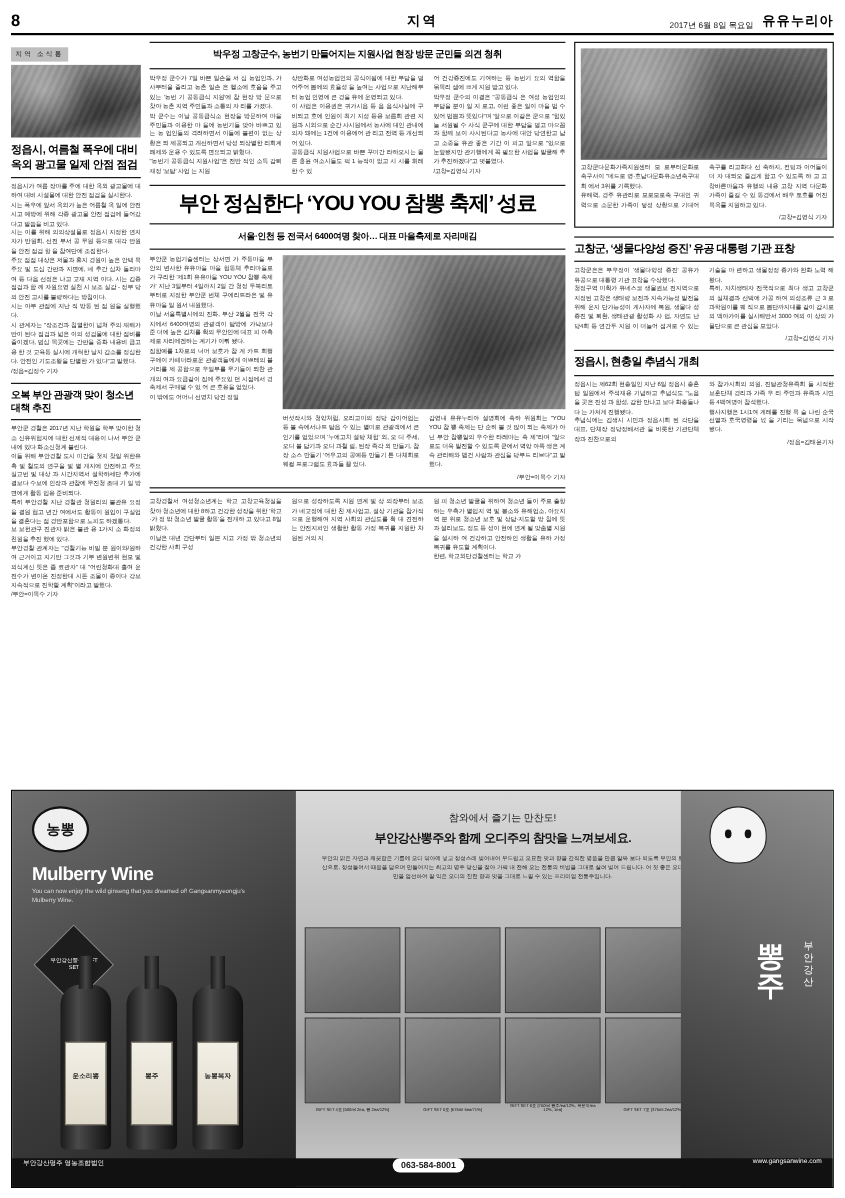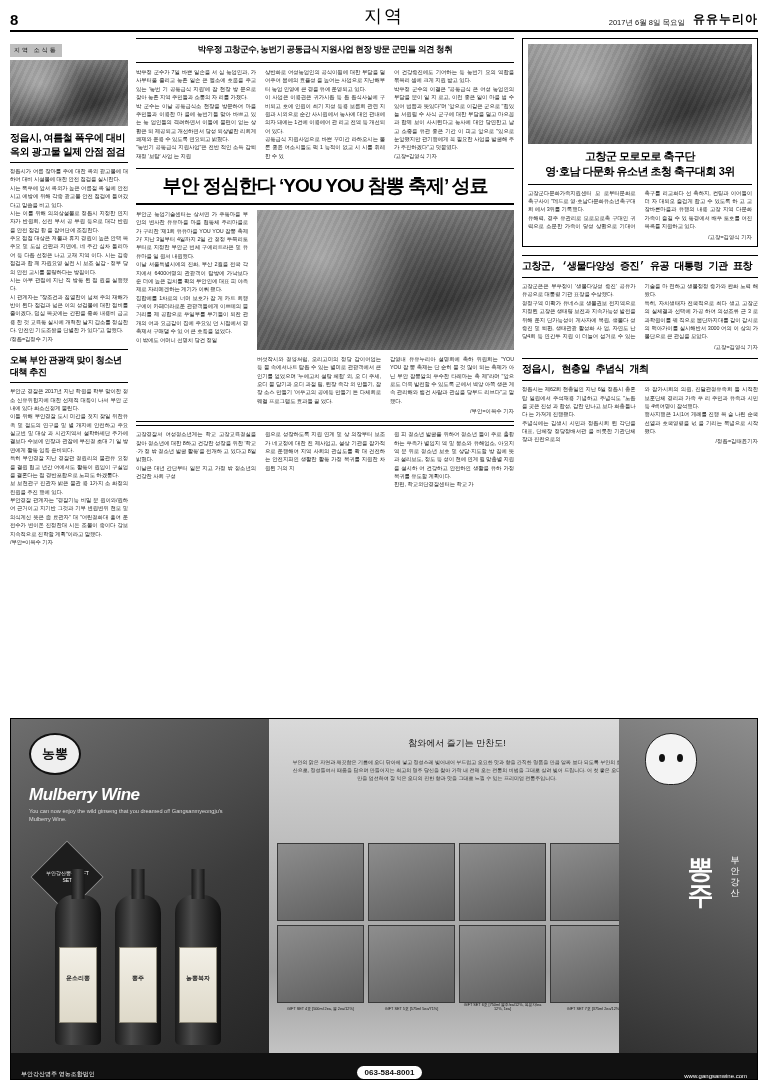"지역" .section-title { font-size: 18px -> 12px; font-weight: normal -> bold }
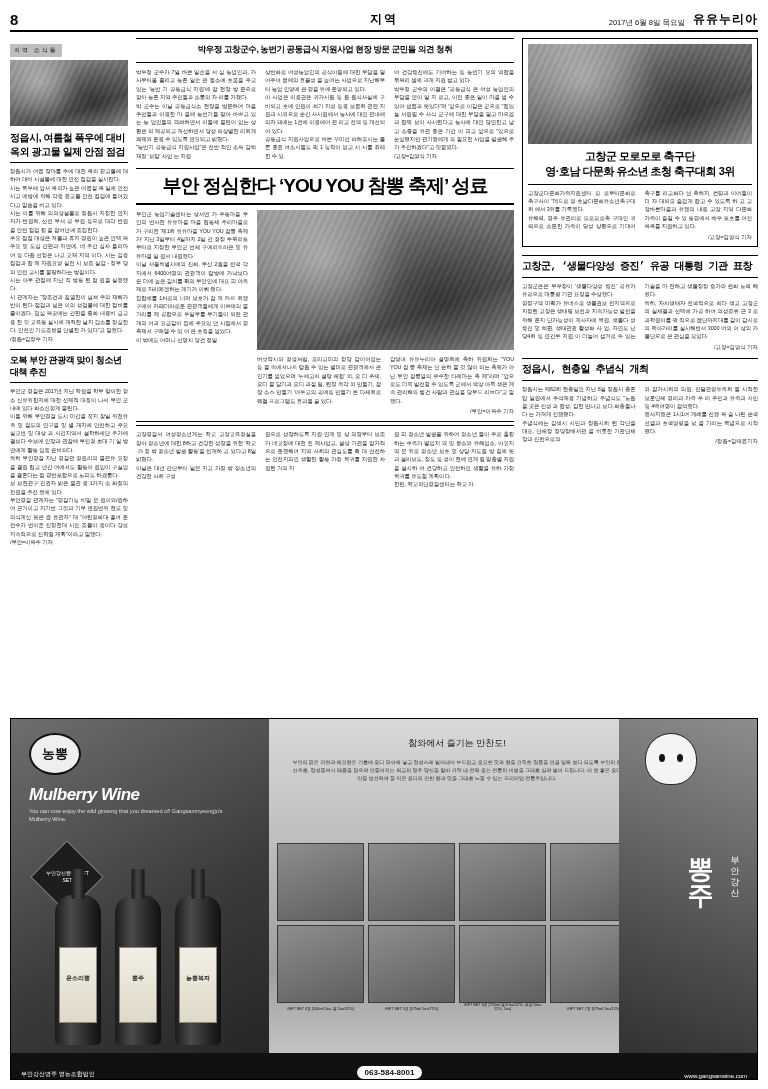"박우정 고창군수, 농번기 공동급식 지원사업" div.sub-headline { text: 공동급식 -> 만들어지는 }
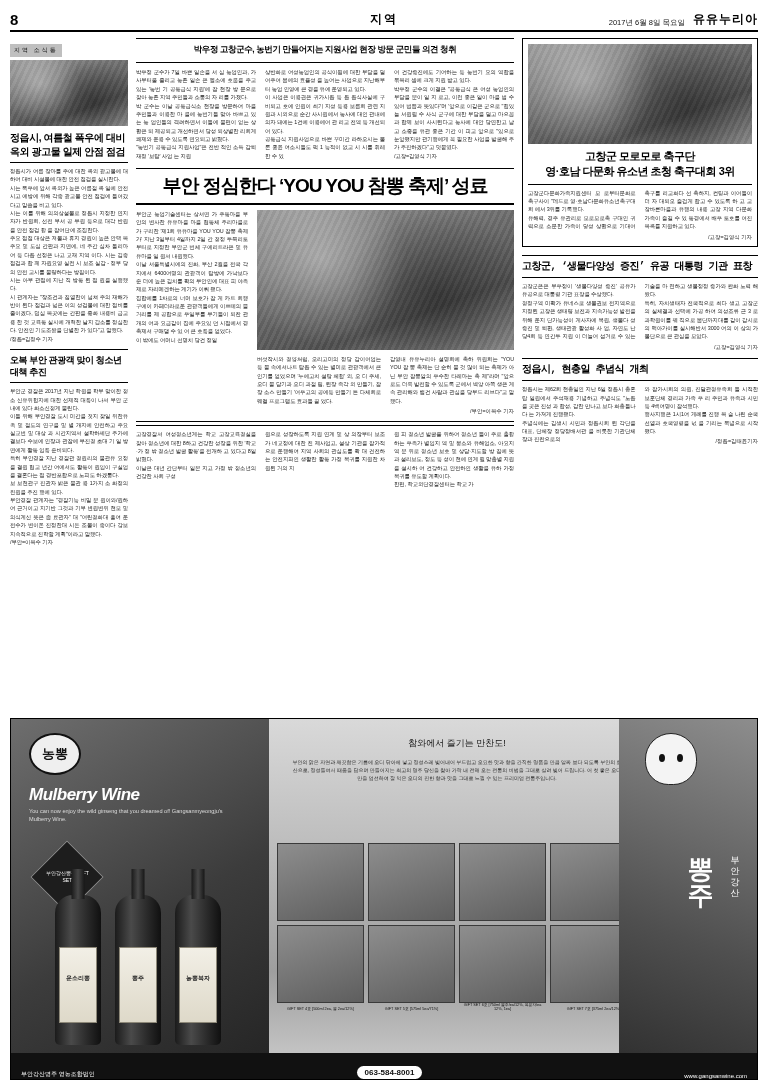"고창군 모로모로 축구단" div.headline-md { html: <div>고창군 모로모로 축구단 영·호남 다문화 유소년 초청 축구대회 3위</div> -> none }
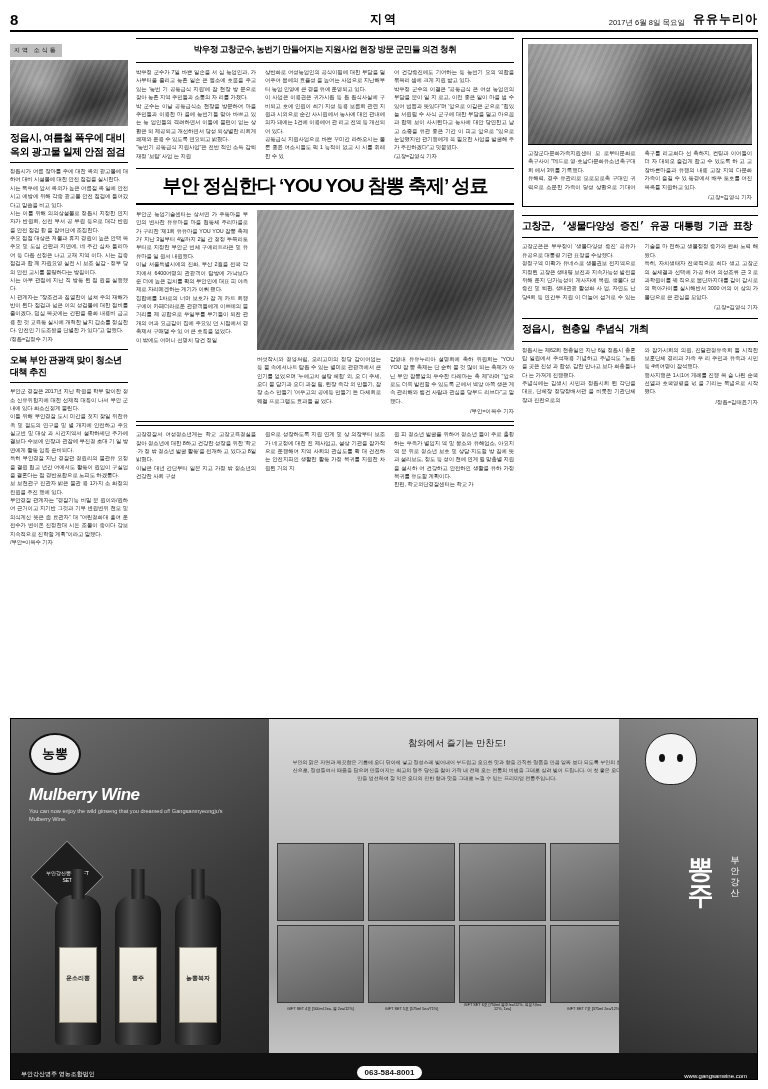"서울·인천 등 전국서 6400여명 찾아…" div.feature-sub { html: none -> <div>서울·인천 등 전국서 6400여명 찾아… 대표 마을축제로 자리매김</div> }
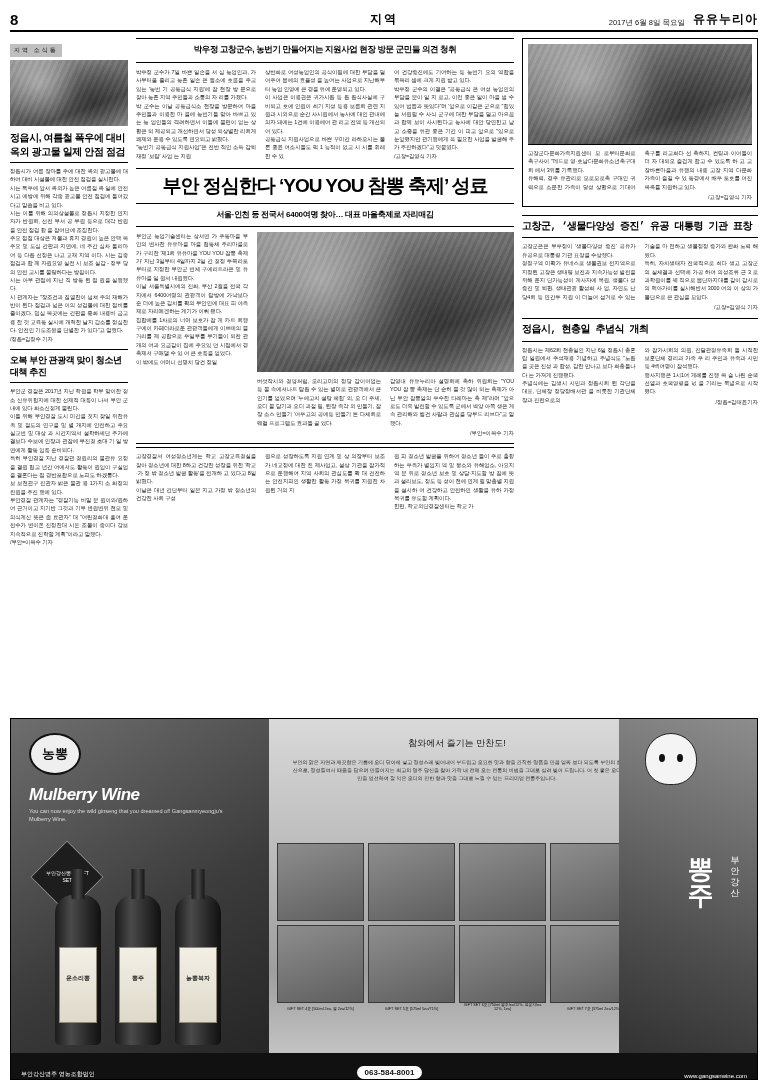"고창군, ‘생물다양성 증진’ 유공 대통령" .headline-md2 { font-family: Liberation Mono, monospace -> none }
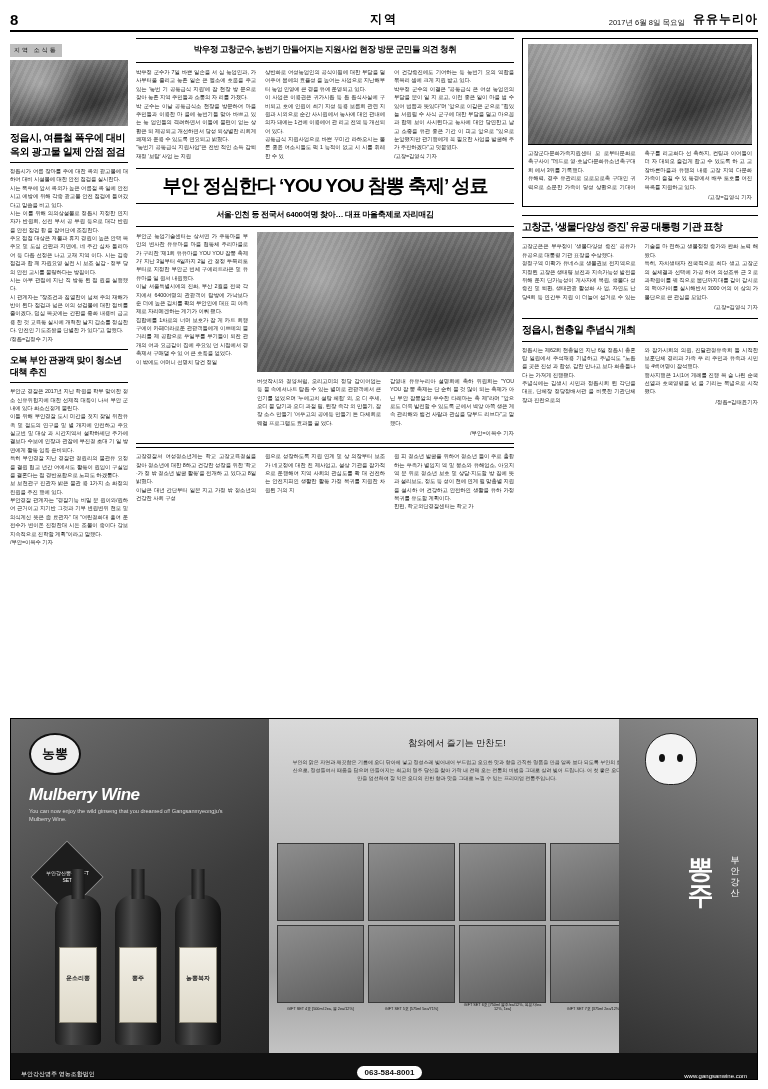"부안강산뽕주와 함께 오디주의 참맛을 느껴보세요." div.ad-head2 { html: none -> <div>부안강산뽕주와 함께 오디주의 참맛을 느껴보세요.</div> }
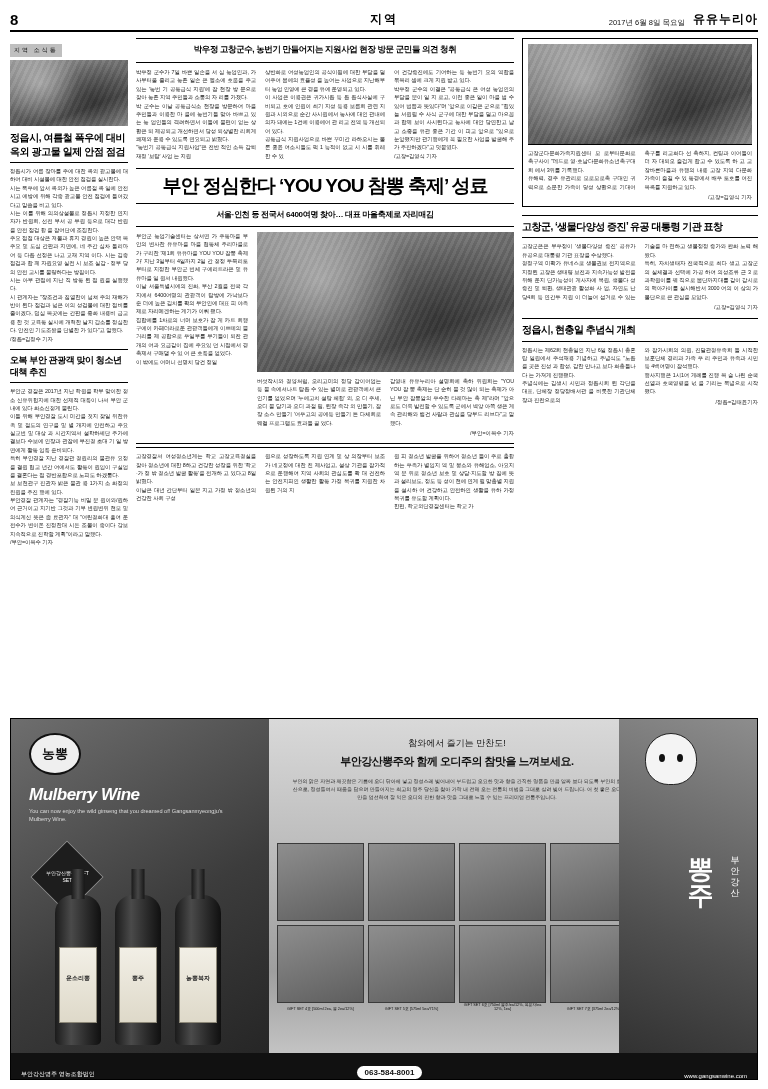"Mulberry Wine" .ad-brand { font-style: italic -> none }
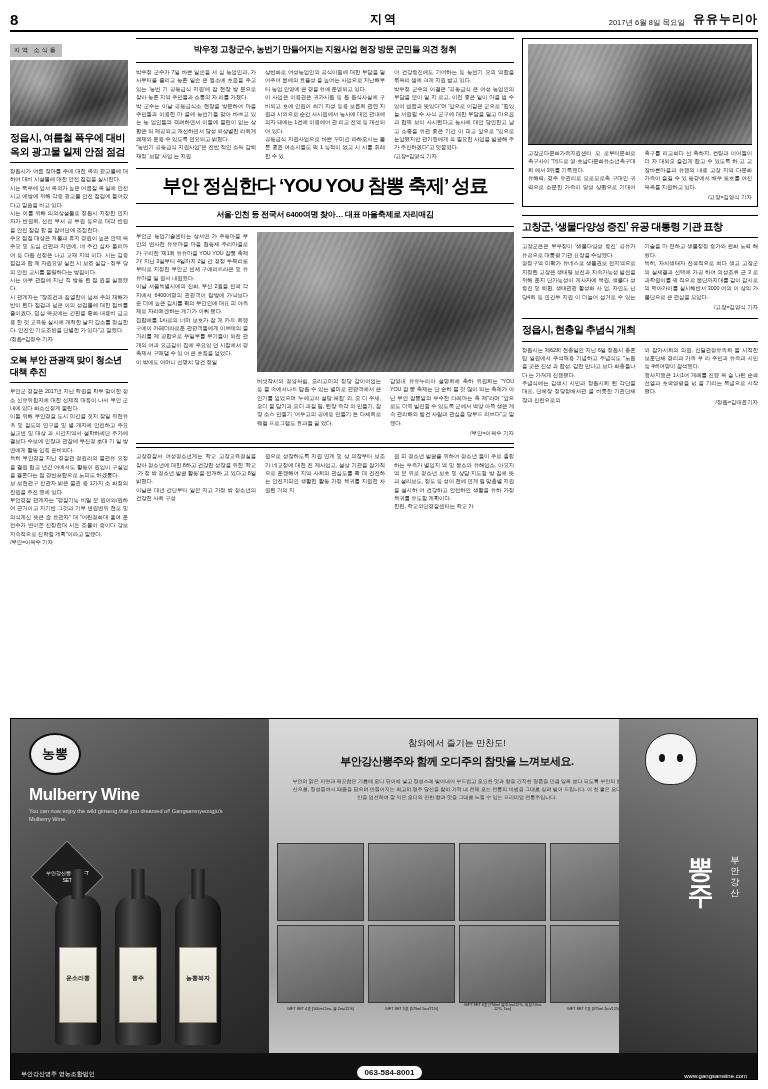"063-584-8001" .ad-footbar { align-items: flex-end -> flex-start }
